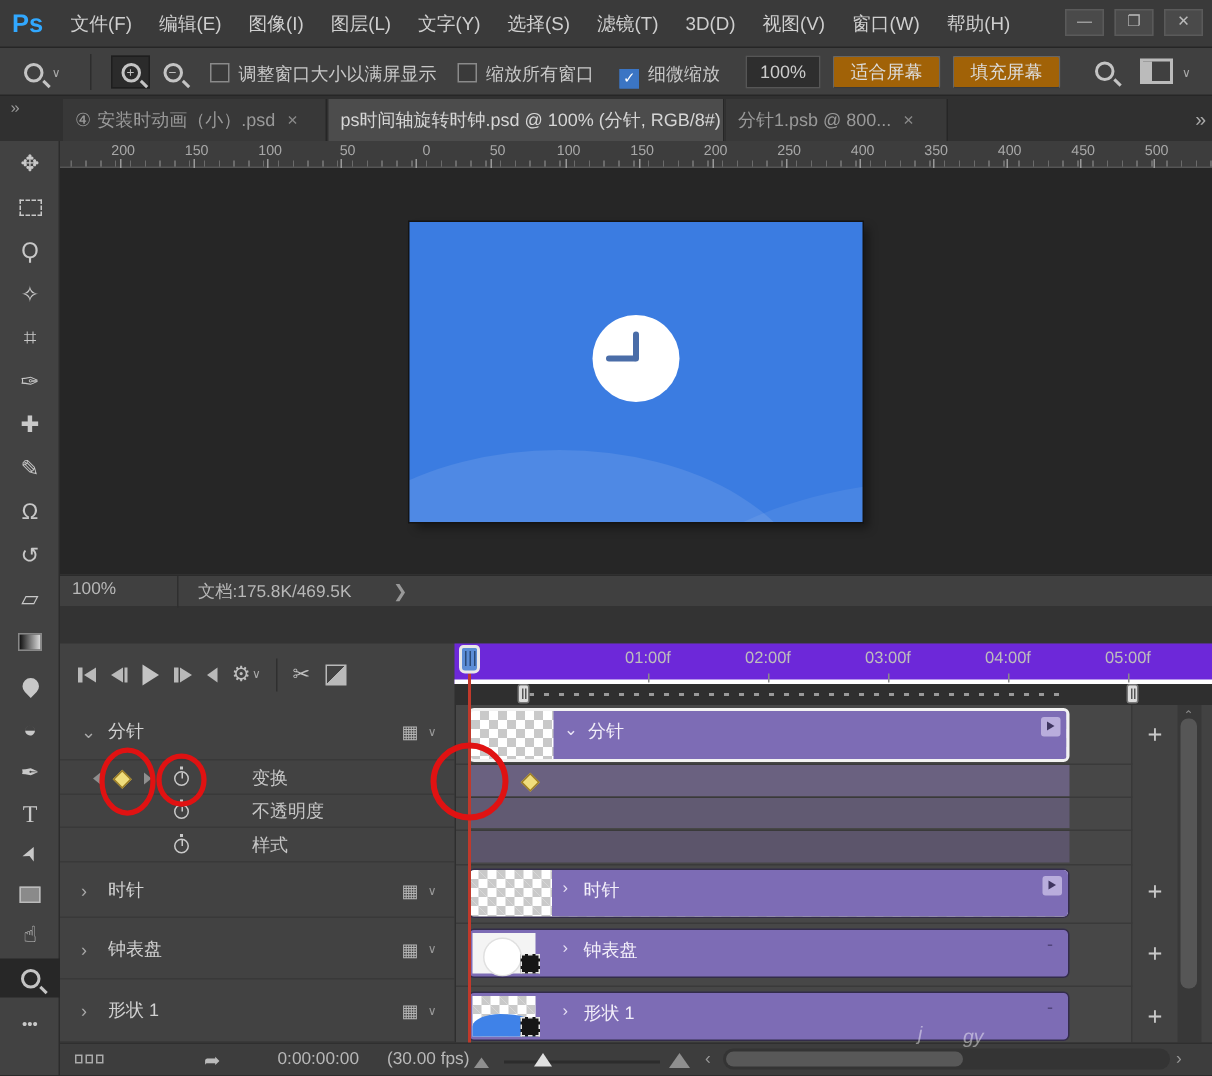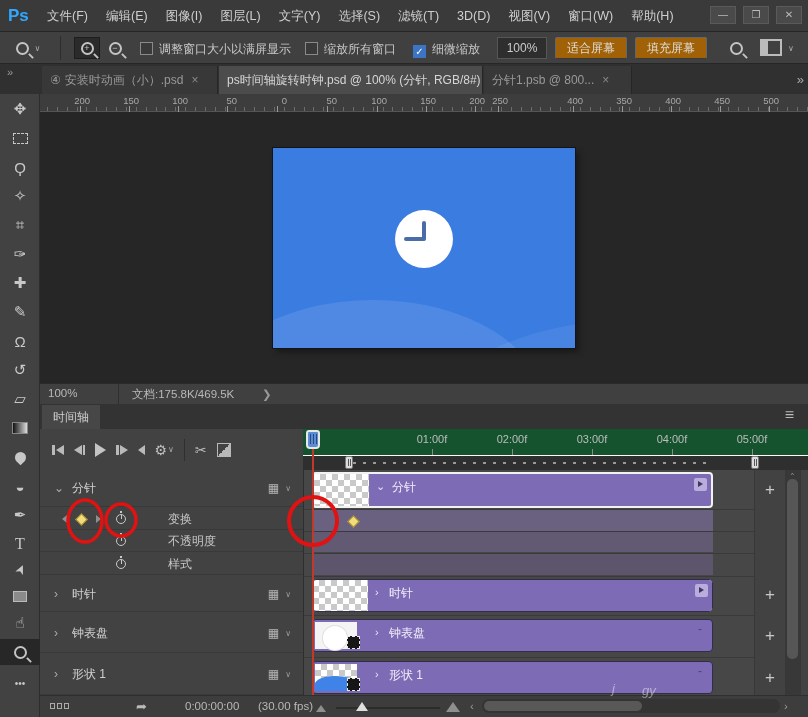"250" span.ruler-label { left: 448px -> 474px }
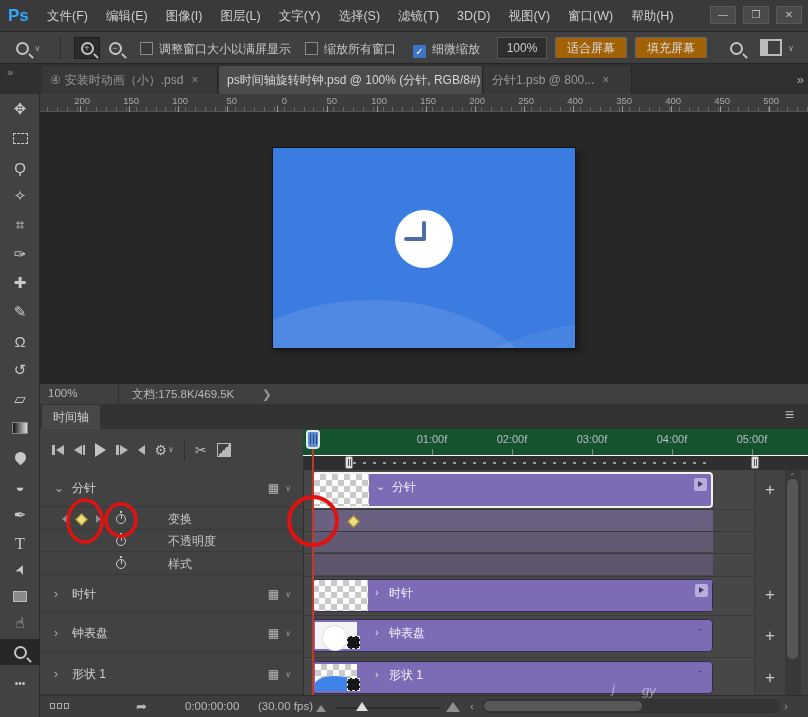"时间轴" div.abs { html: <div> <div>时间轴</div> <span>≡</span> </div> -> none }
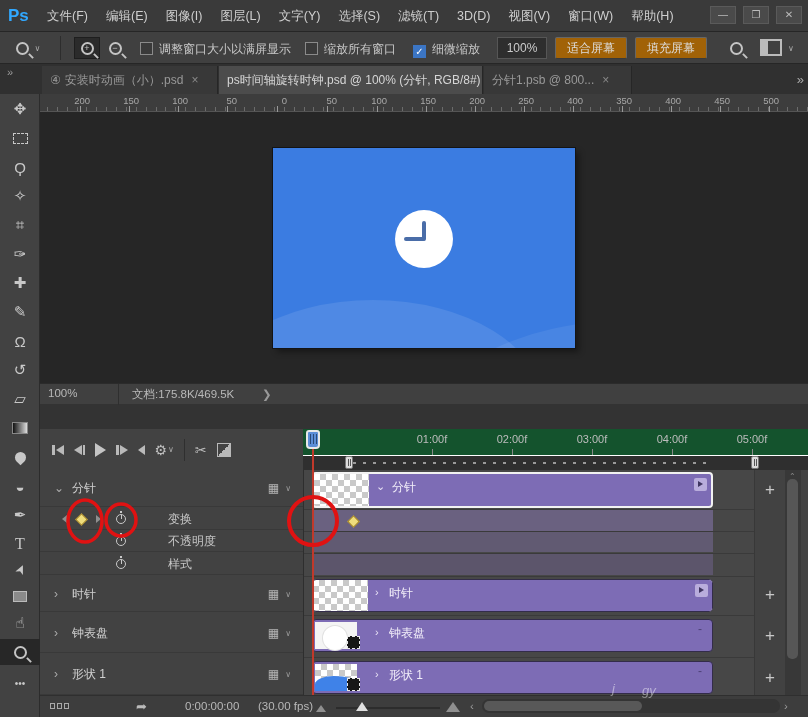"01:00f" #tl-ruler { background: #14532d -> #6d28d9; border-bottom: 1px solid #ffffff -> 3px solid #ffffff }
